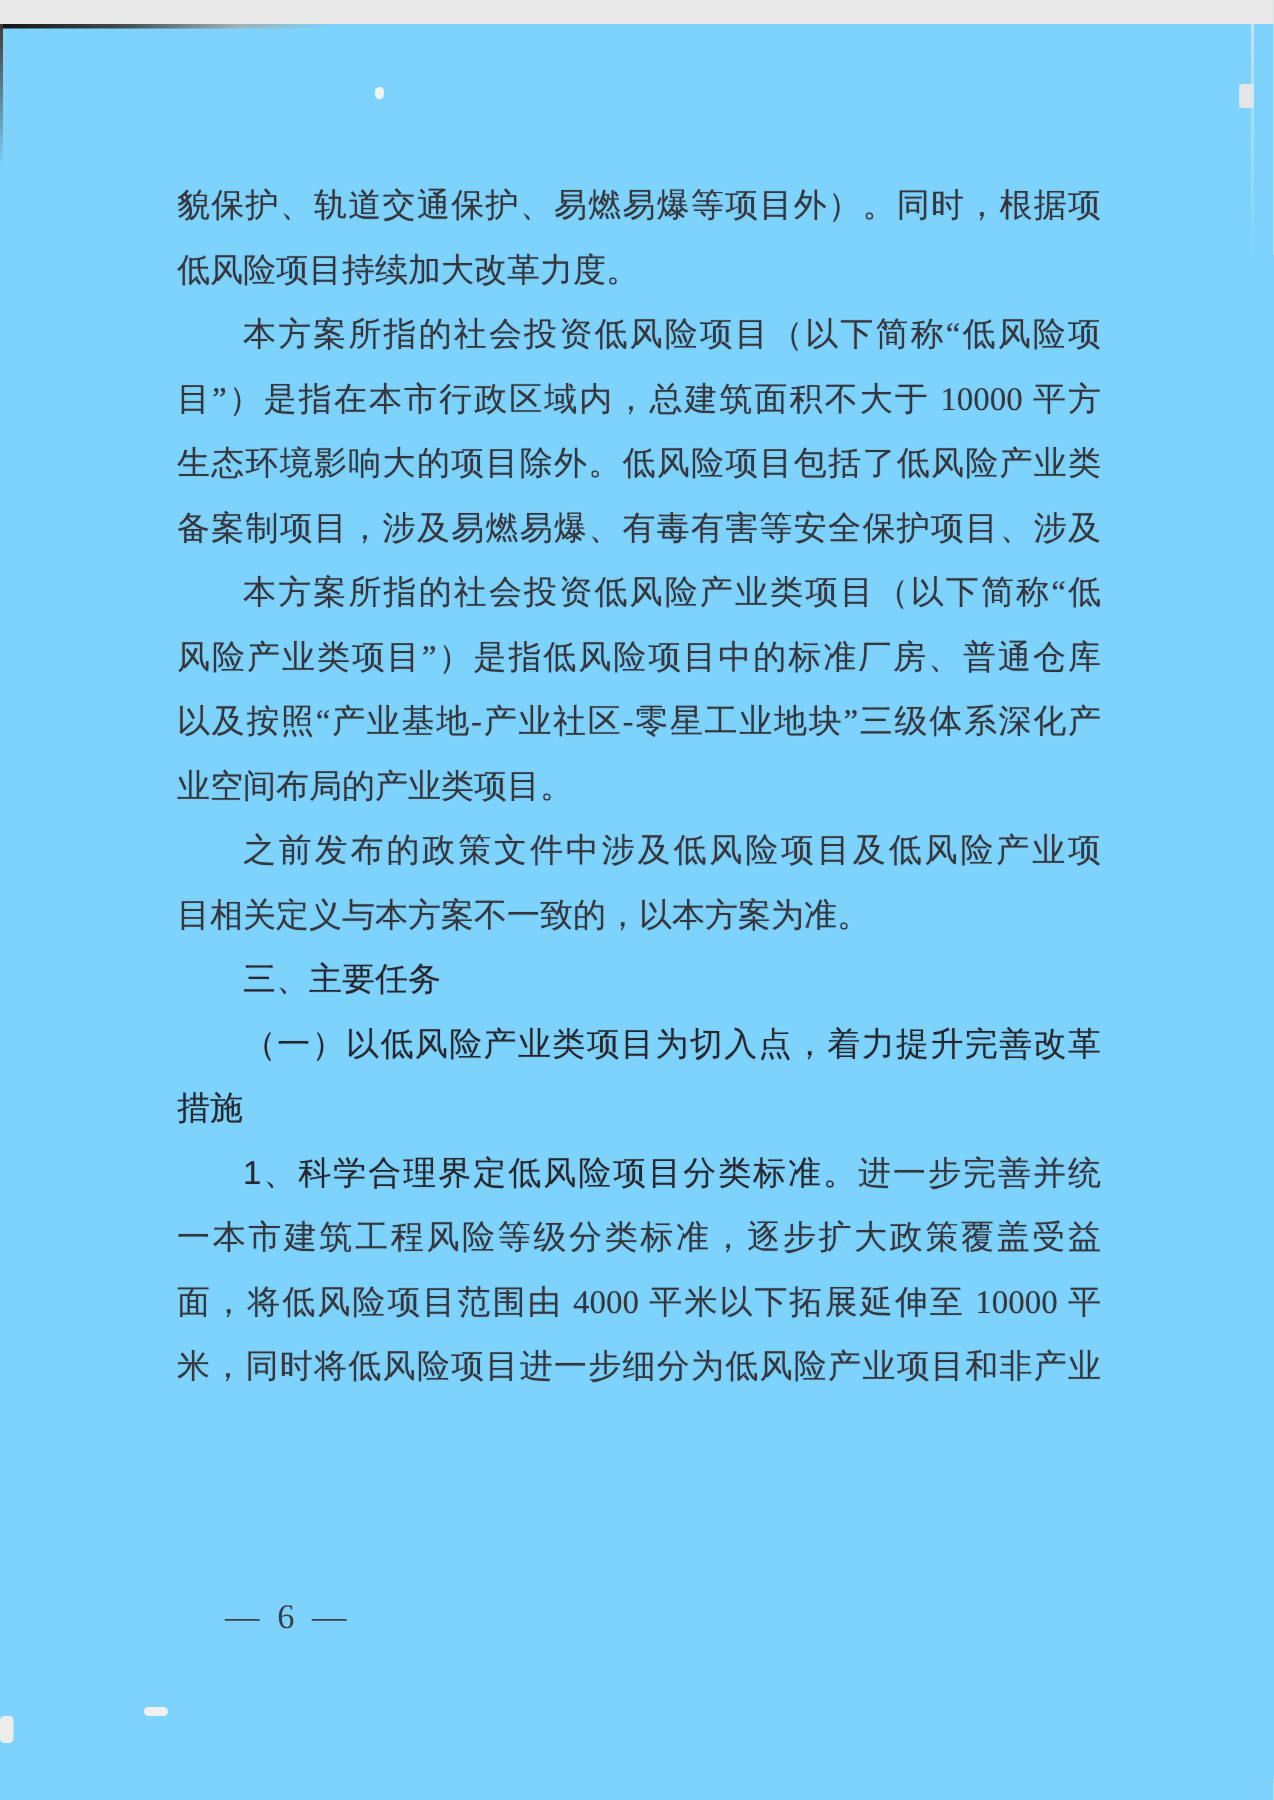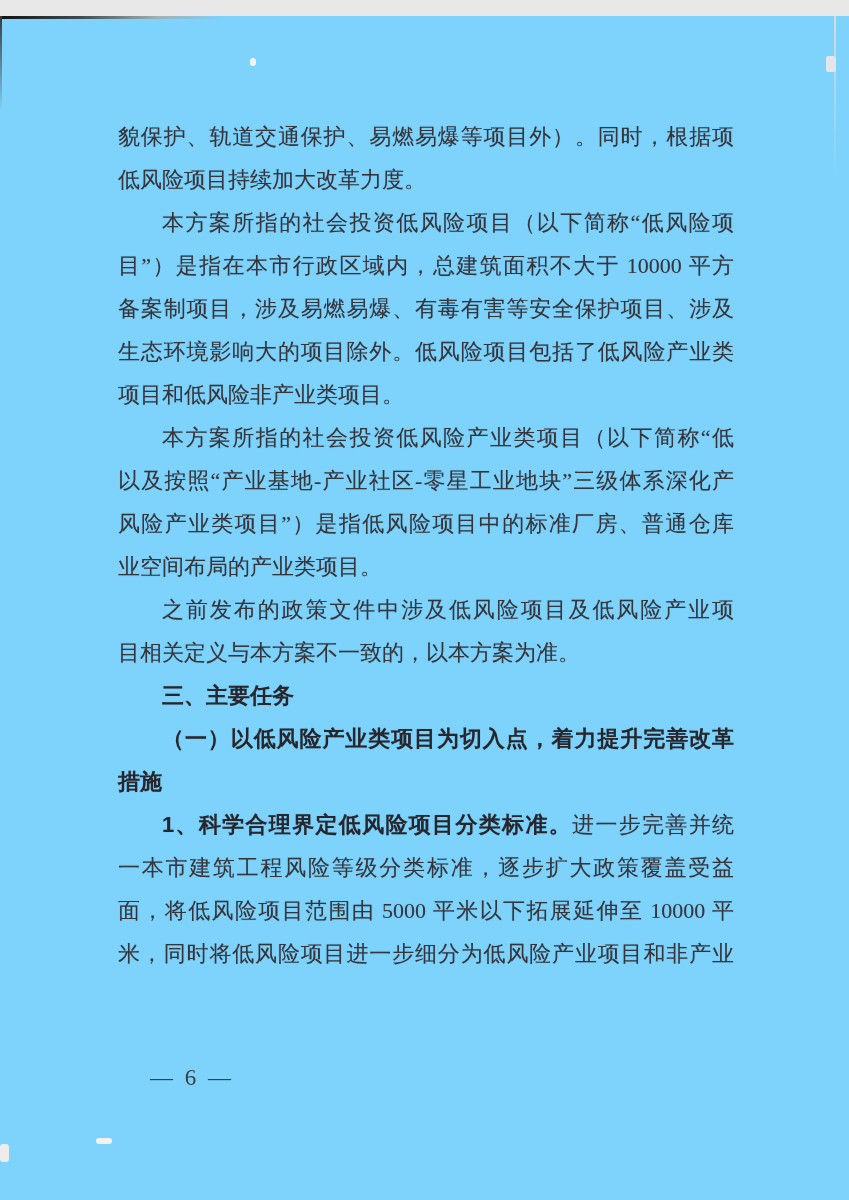"备案制项目，涉及易燃易爆、有毒有害等安全保护项目、涉及" div.line { order: before "生态环境影响大的项目除外。低风险项目包括了低风险产业类" -> after "生态环境影响大的项目除外。低风险项目包括了低风险产业类" }
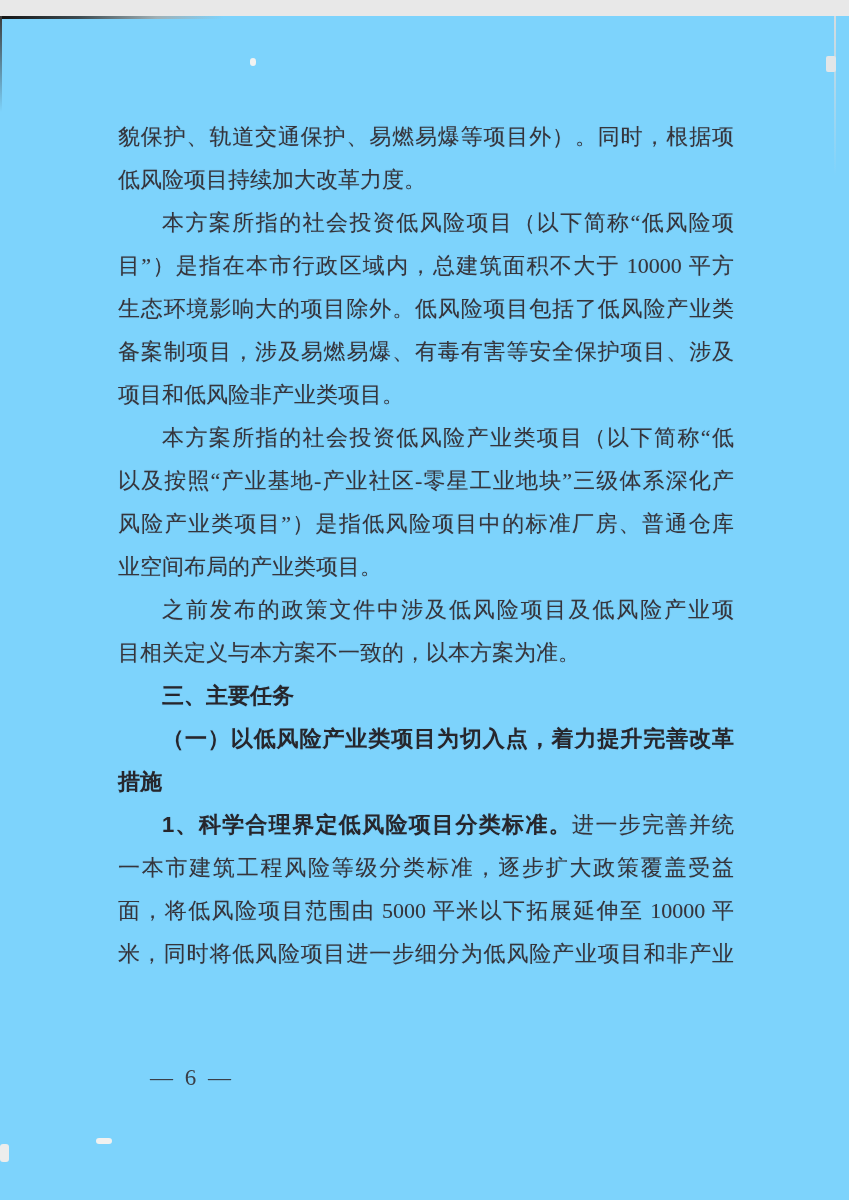"项目和低风险非产业类项目。" div.line { html: <div>项目和低风险非产业类项目。</div> -> none }
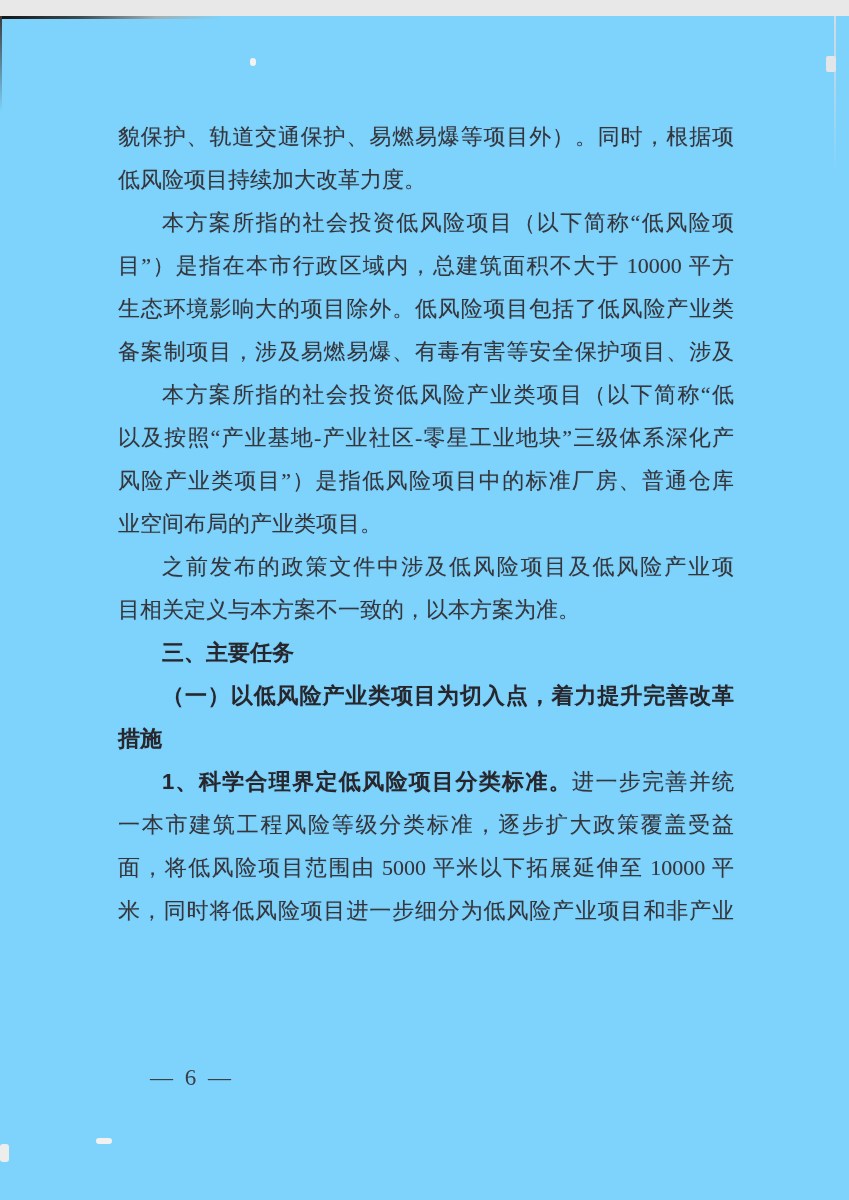"以及按照“产业基地-产业社区-零星工业地块”三级体系深化产" div.line { order: before "风险产业类项目”）是指低风险项目中的标准厂房、普通仓库" -> after "风险产业类项目”）是指低风险项目中的标准厂房、普通仓库" }
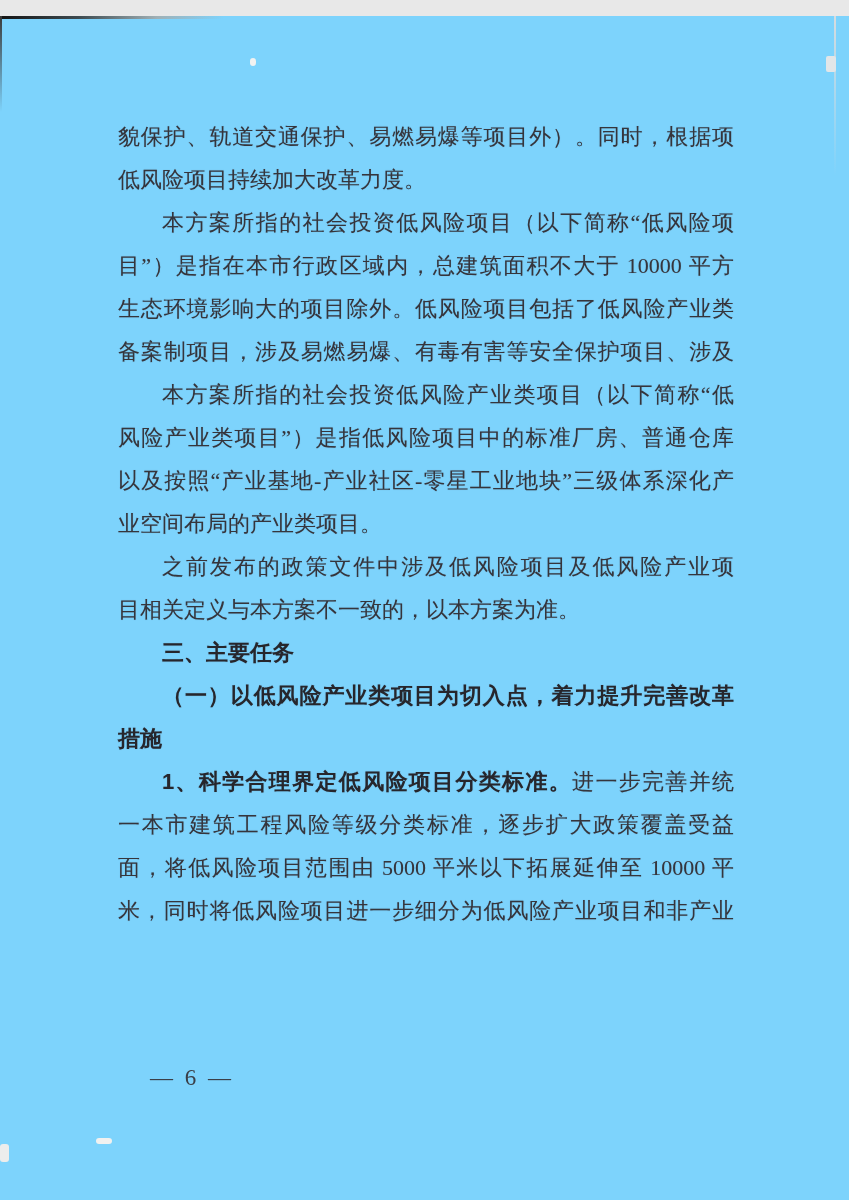"三、主要任务" .hei, .hei span { font-weight: 700 -> 400 }
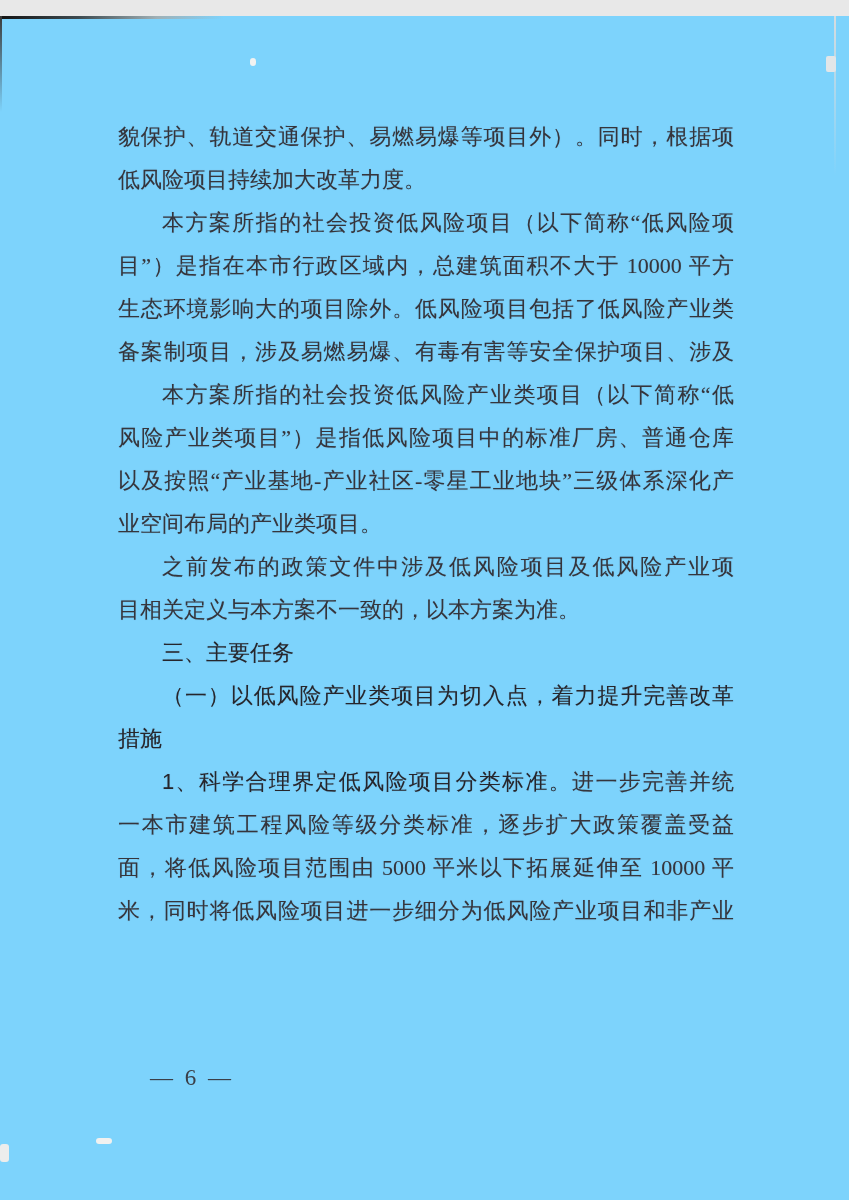"面，将低风险项目范围由 5000 平米以下拓展延伸至 10000 平" div.line { text: 5000 -> 4000 }
